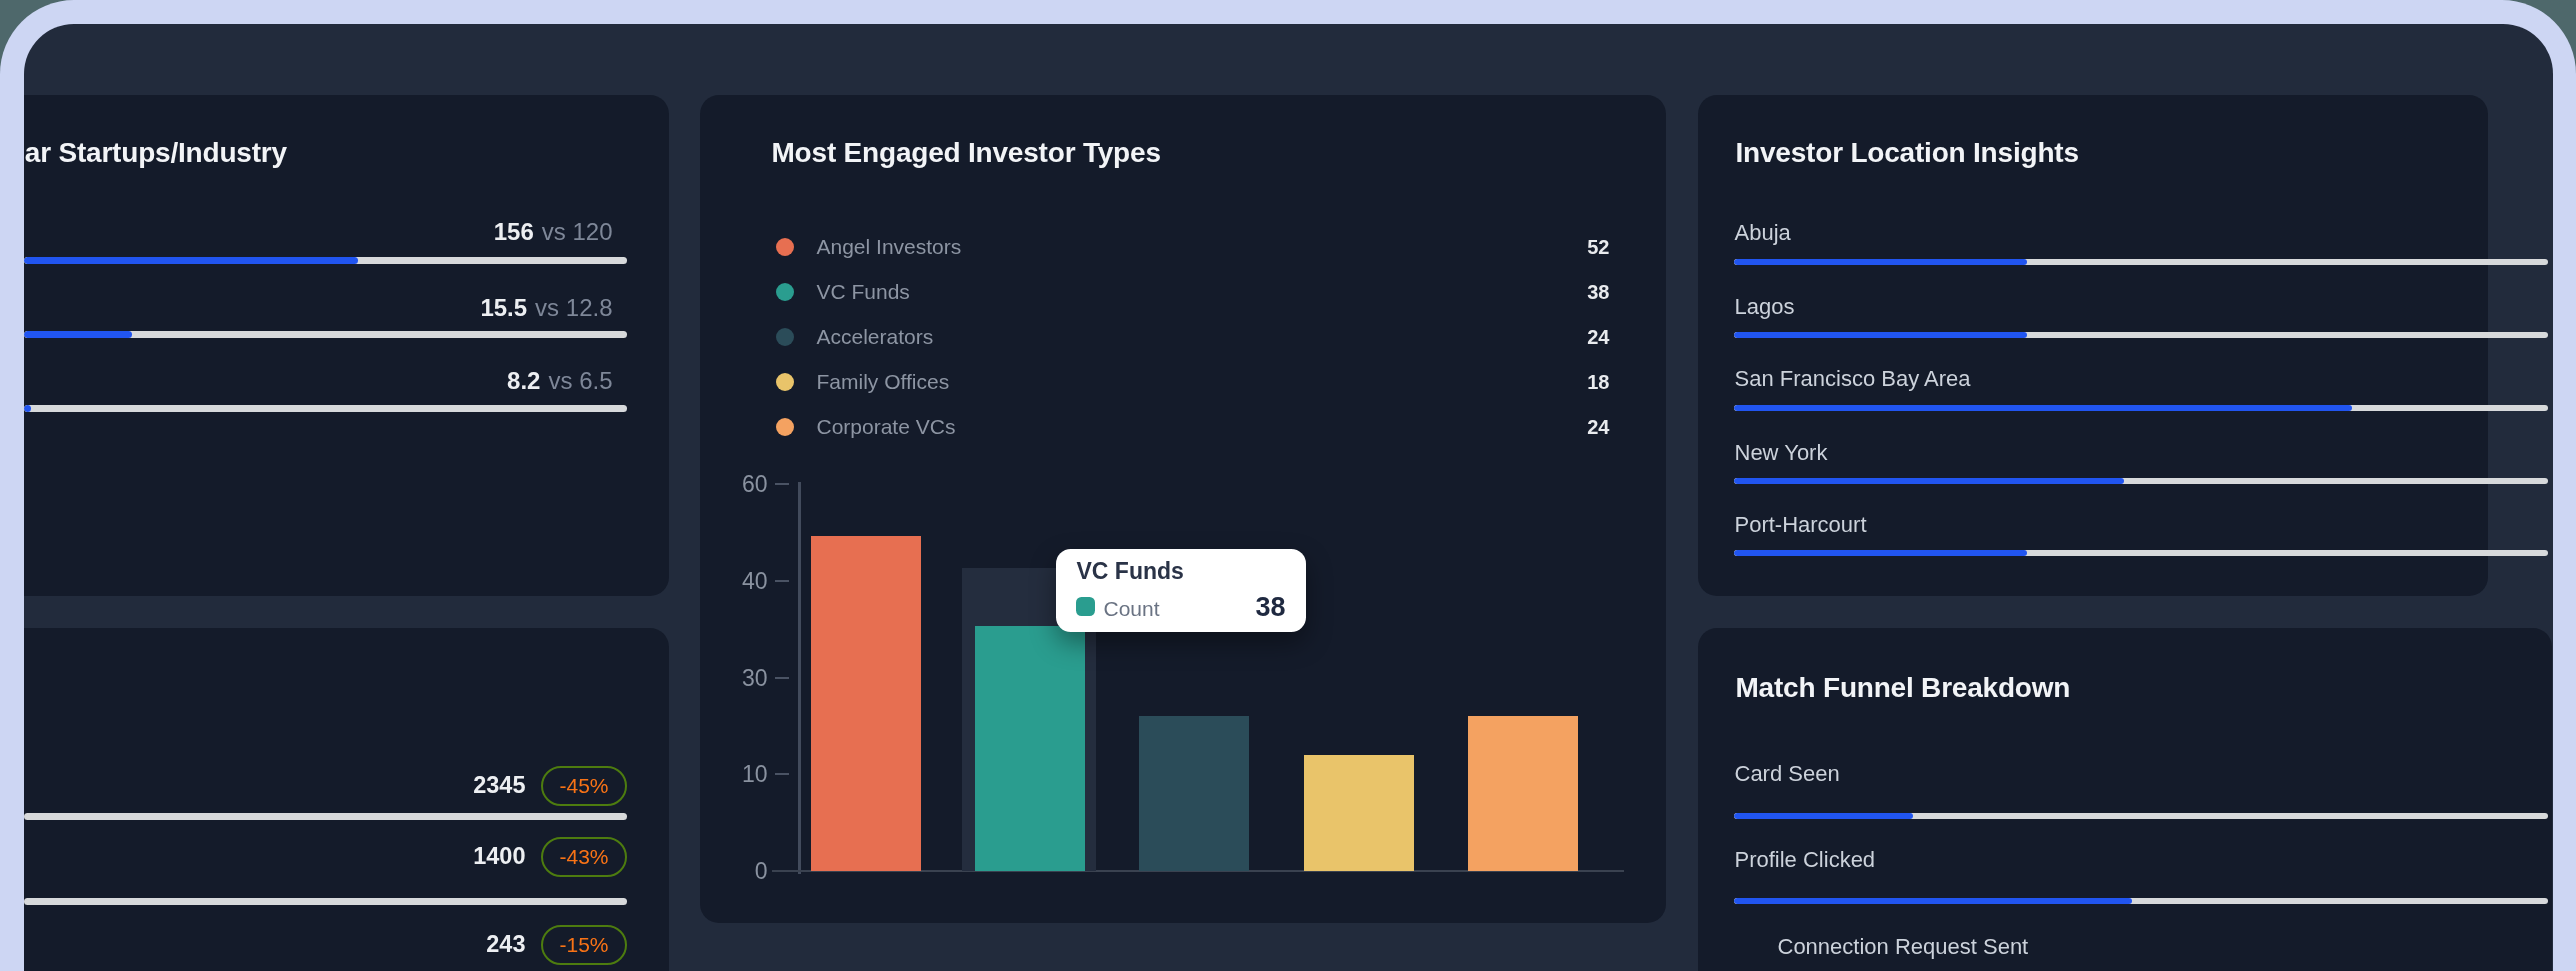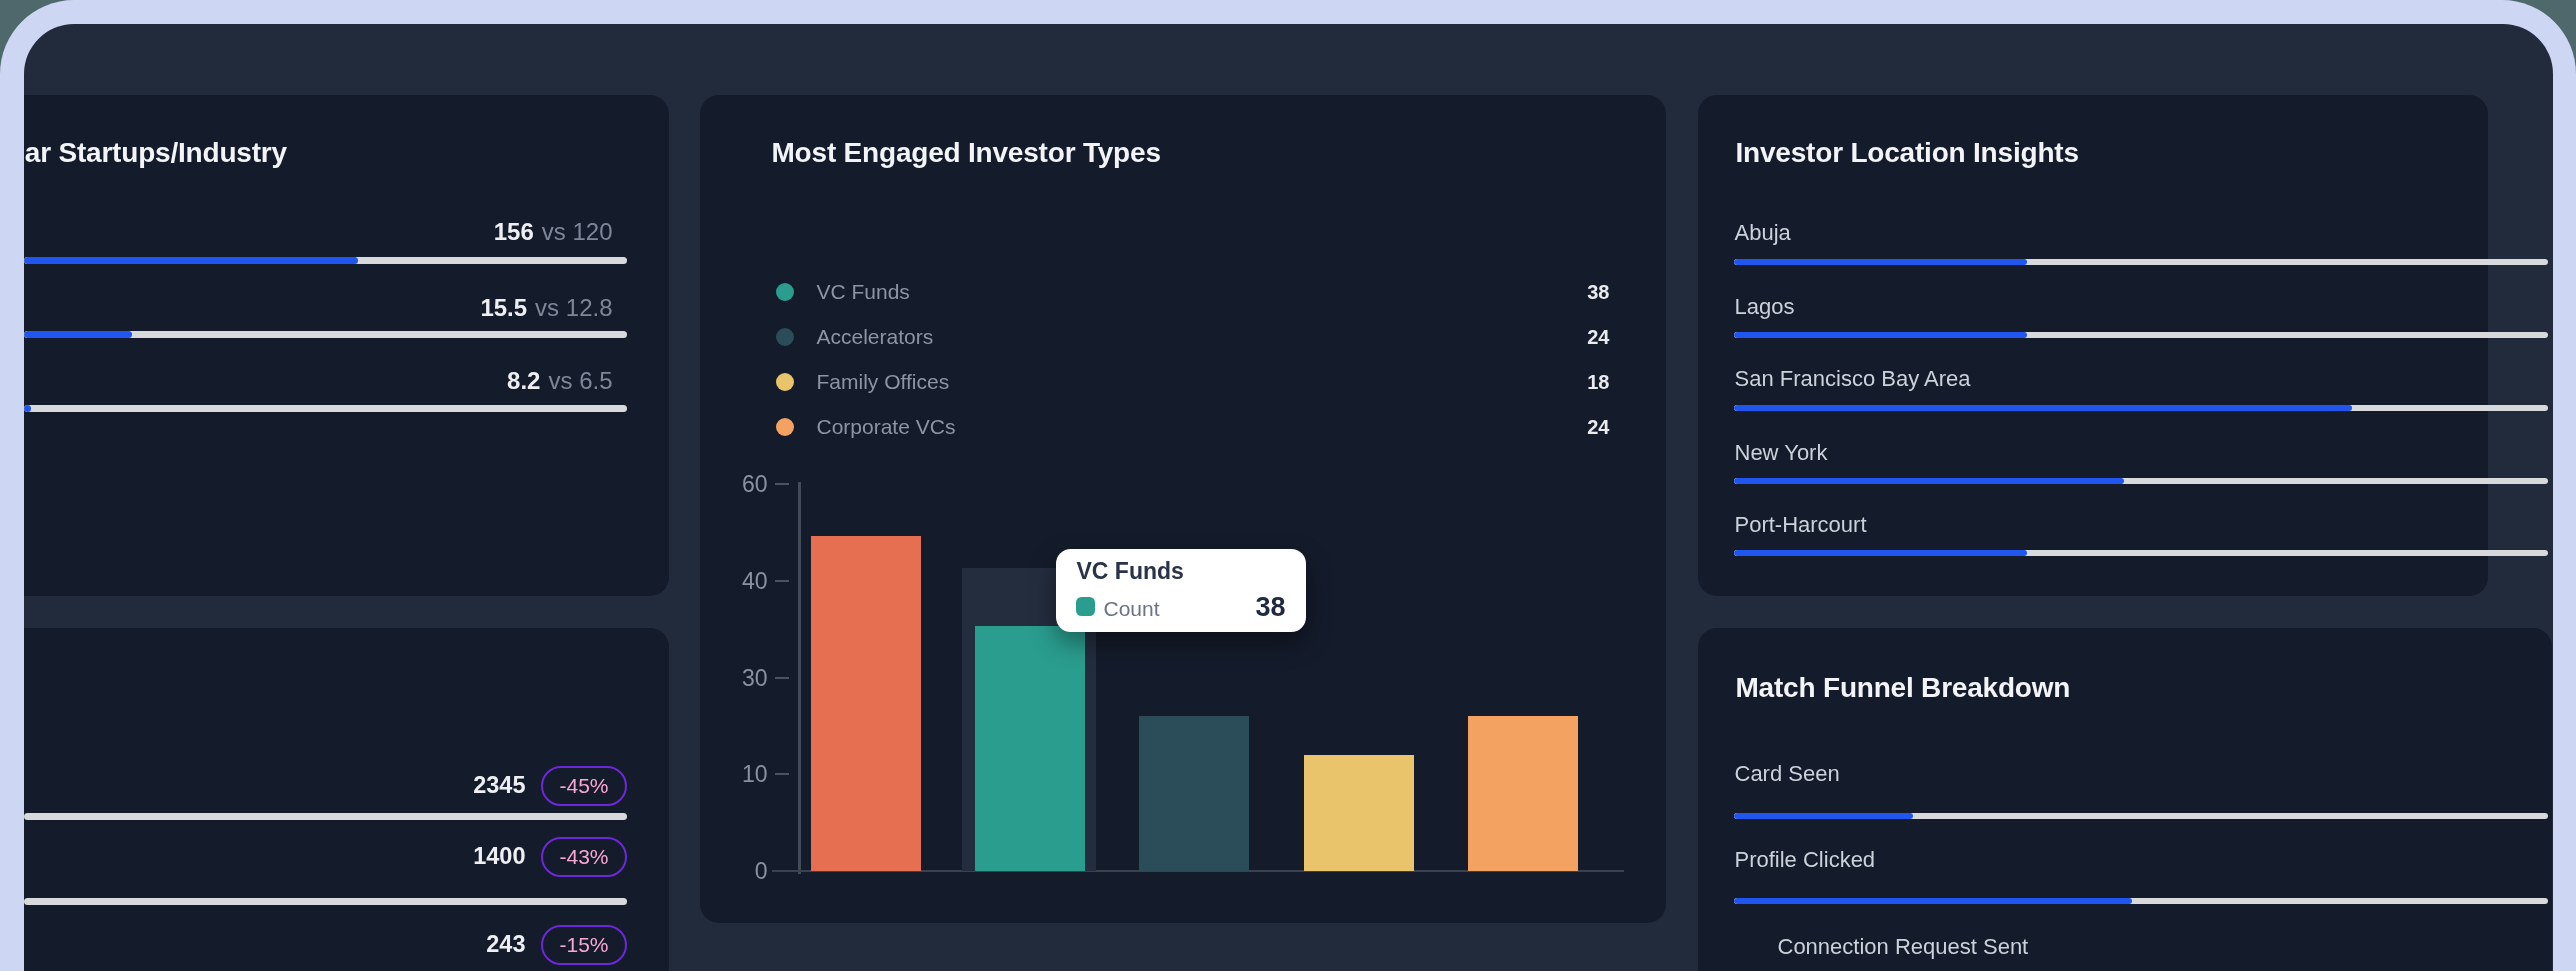"Angel Investors" div.legend-item { html: none -> <div> <span></span> <span>Angel Investors</span> <span>52</span> </div> }
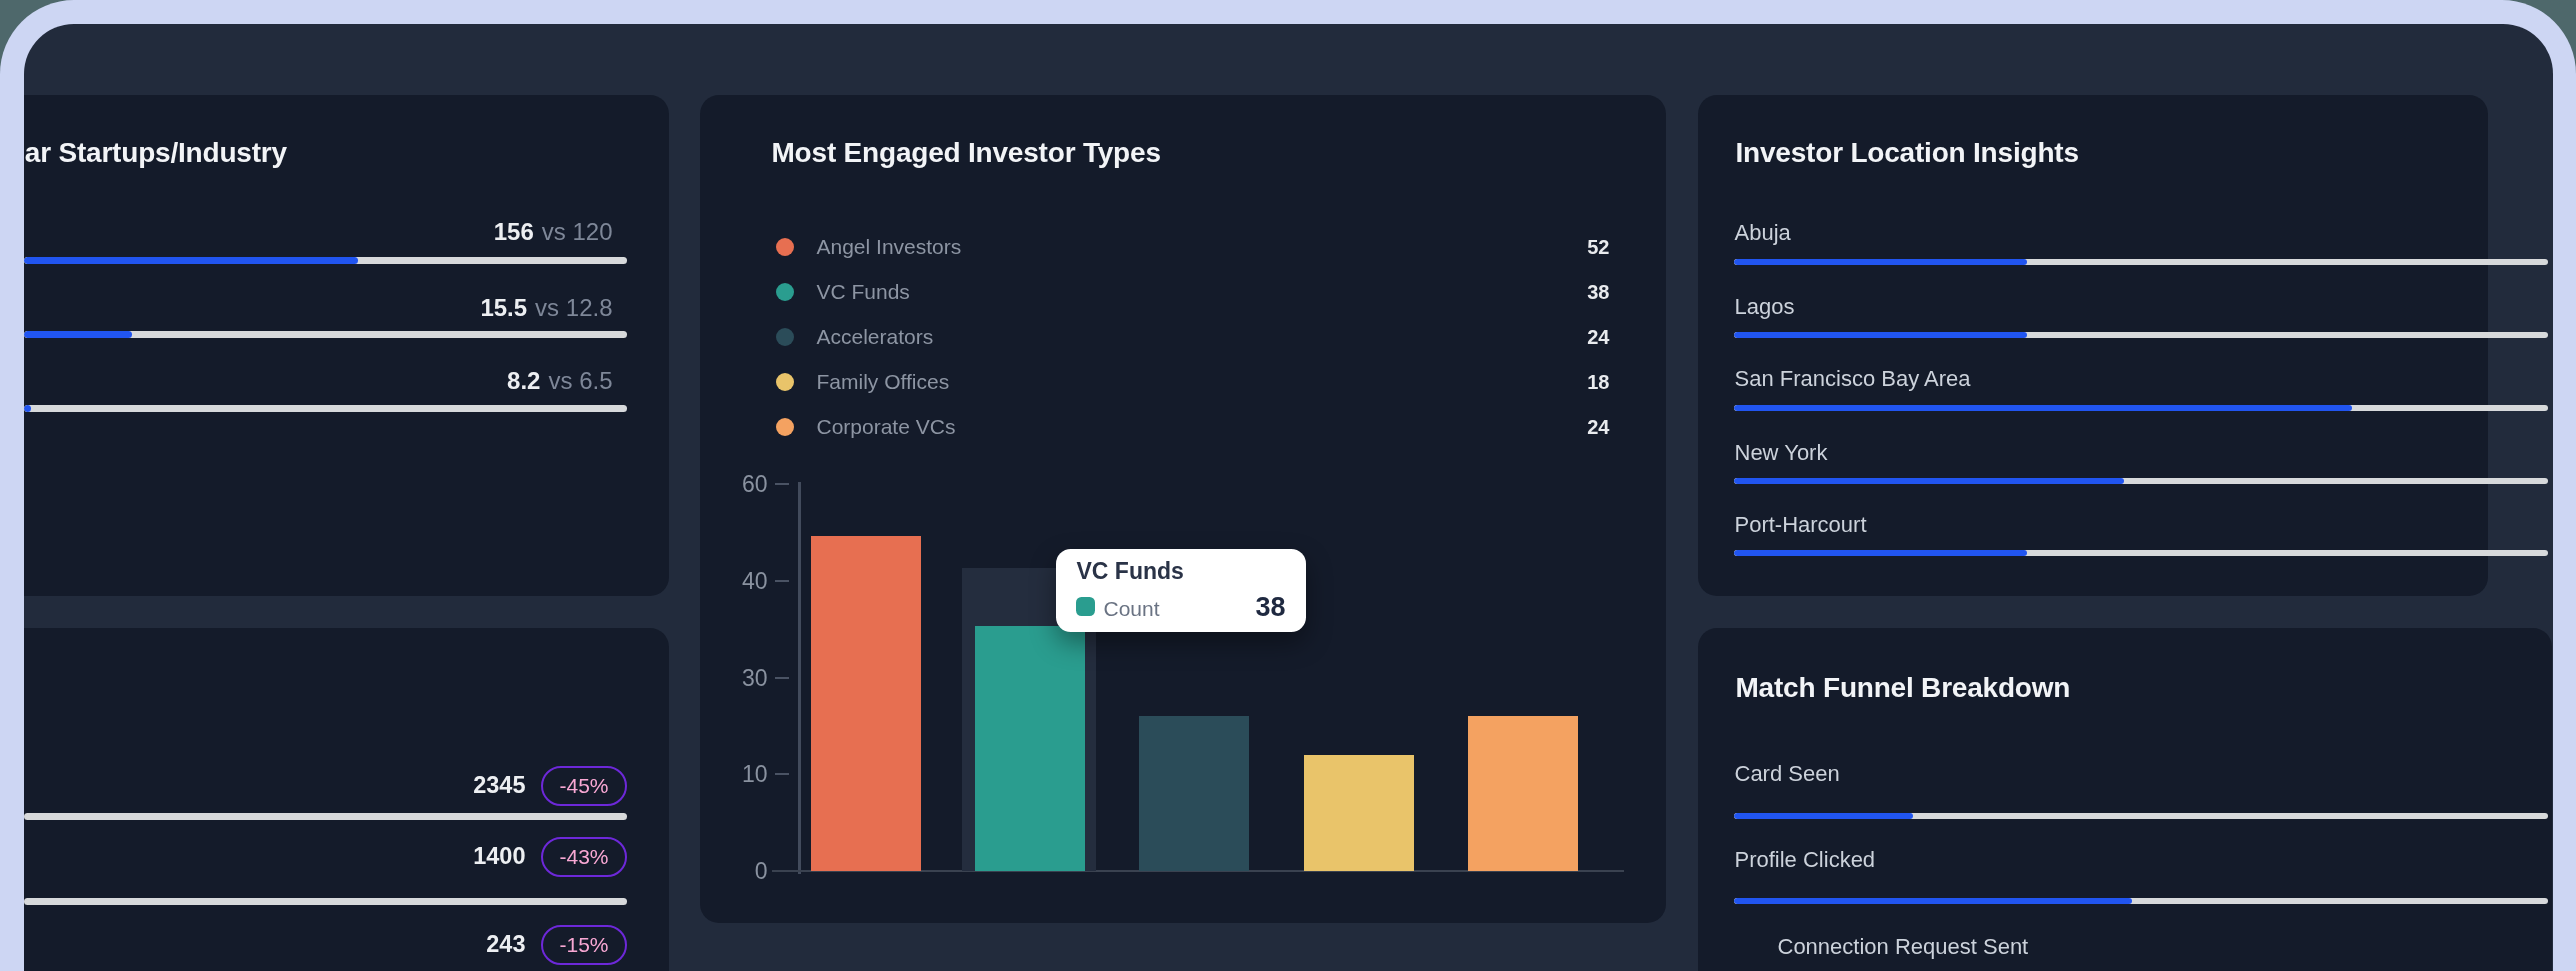"-45%" .badge { border: 2px solid #6d28d9 -> 2px solid #4d7c0f; color: #f9a8d4 -> #f97316 }
